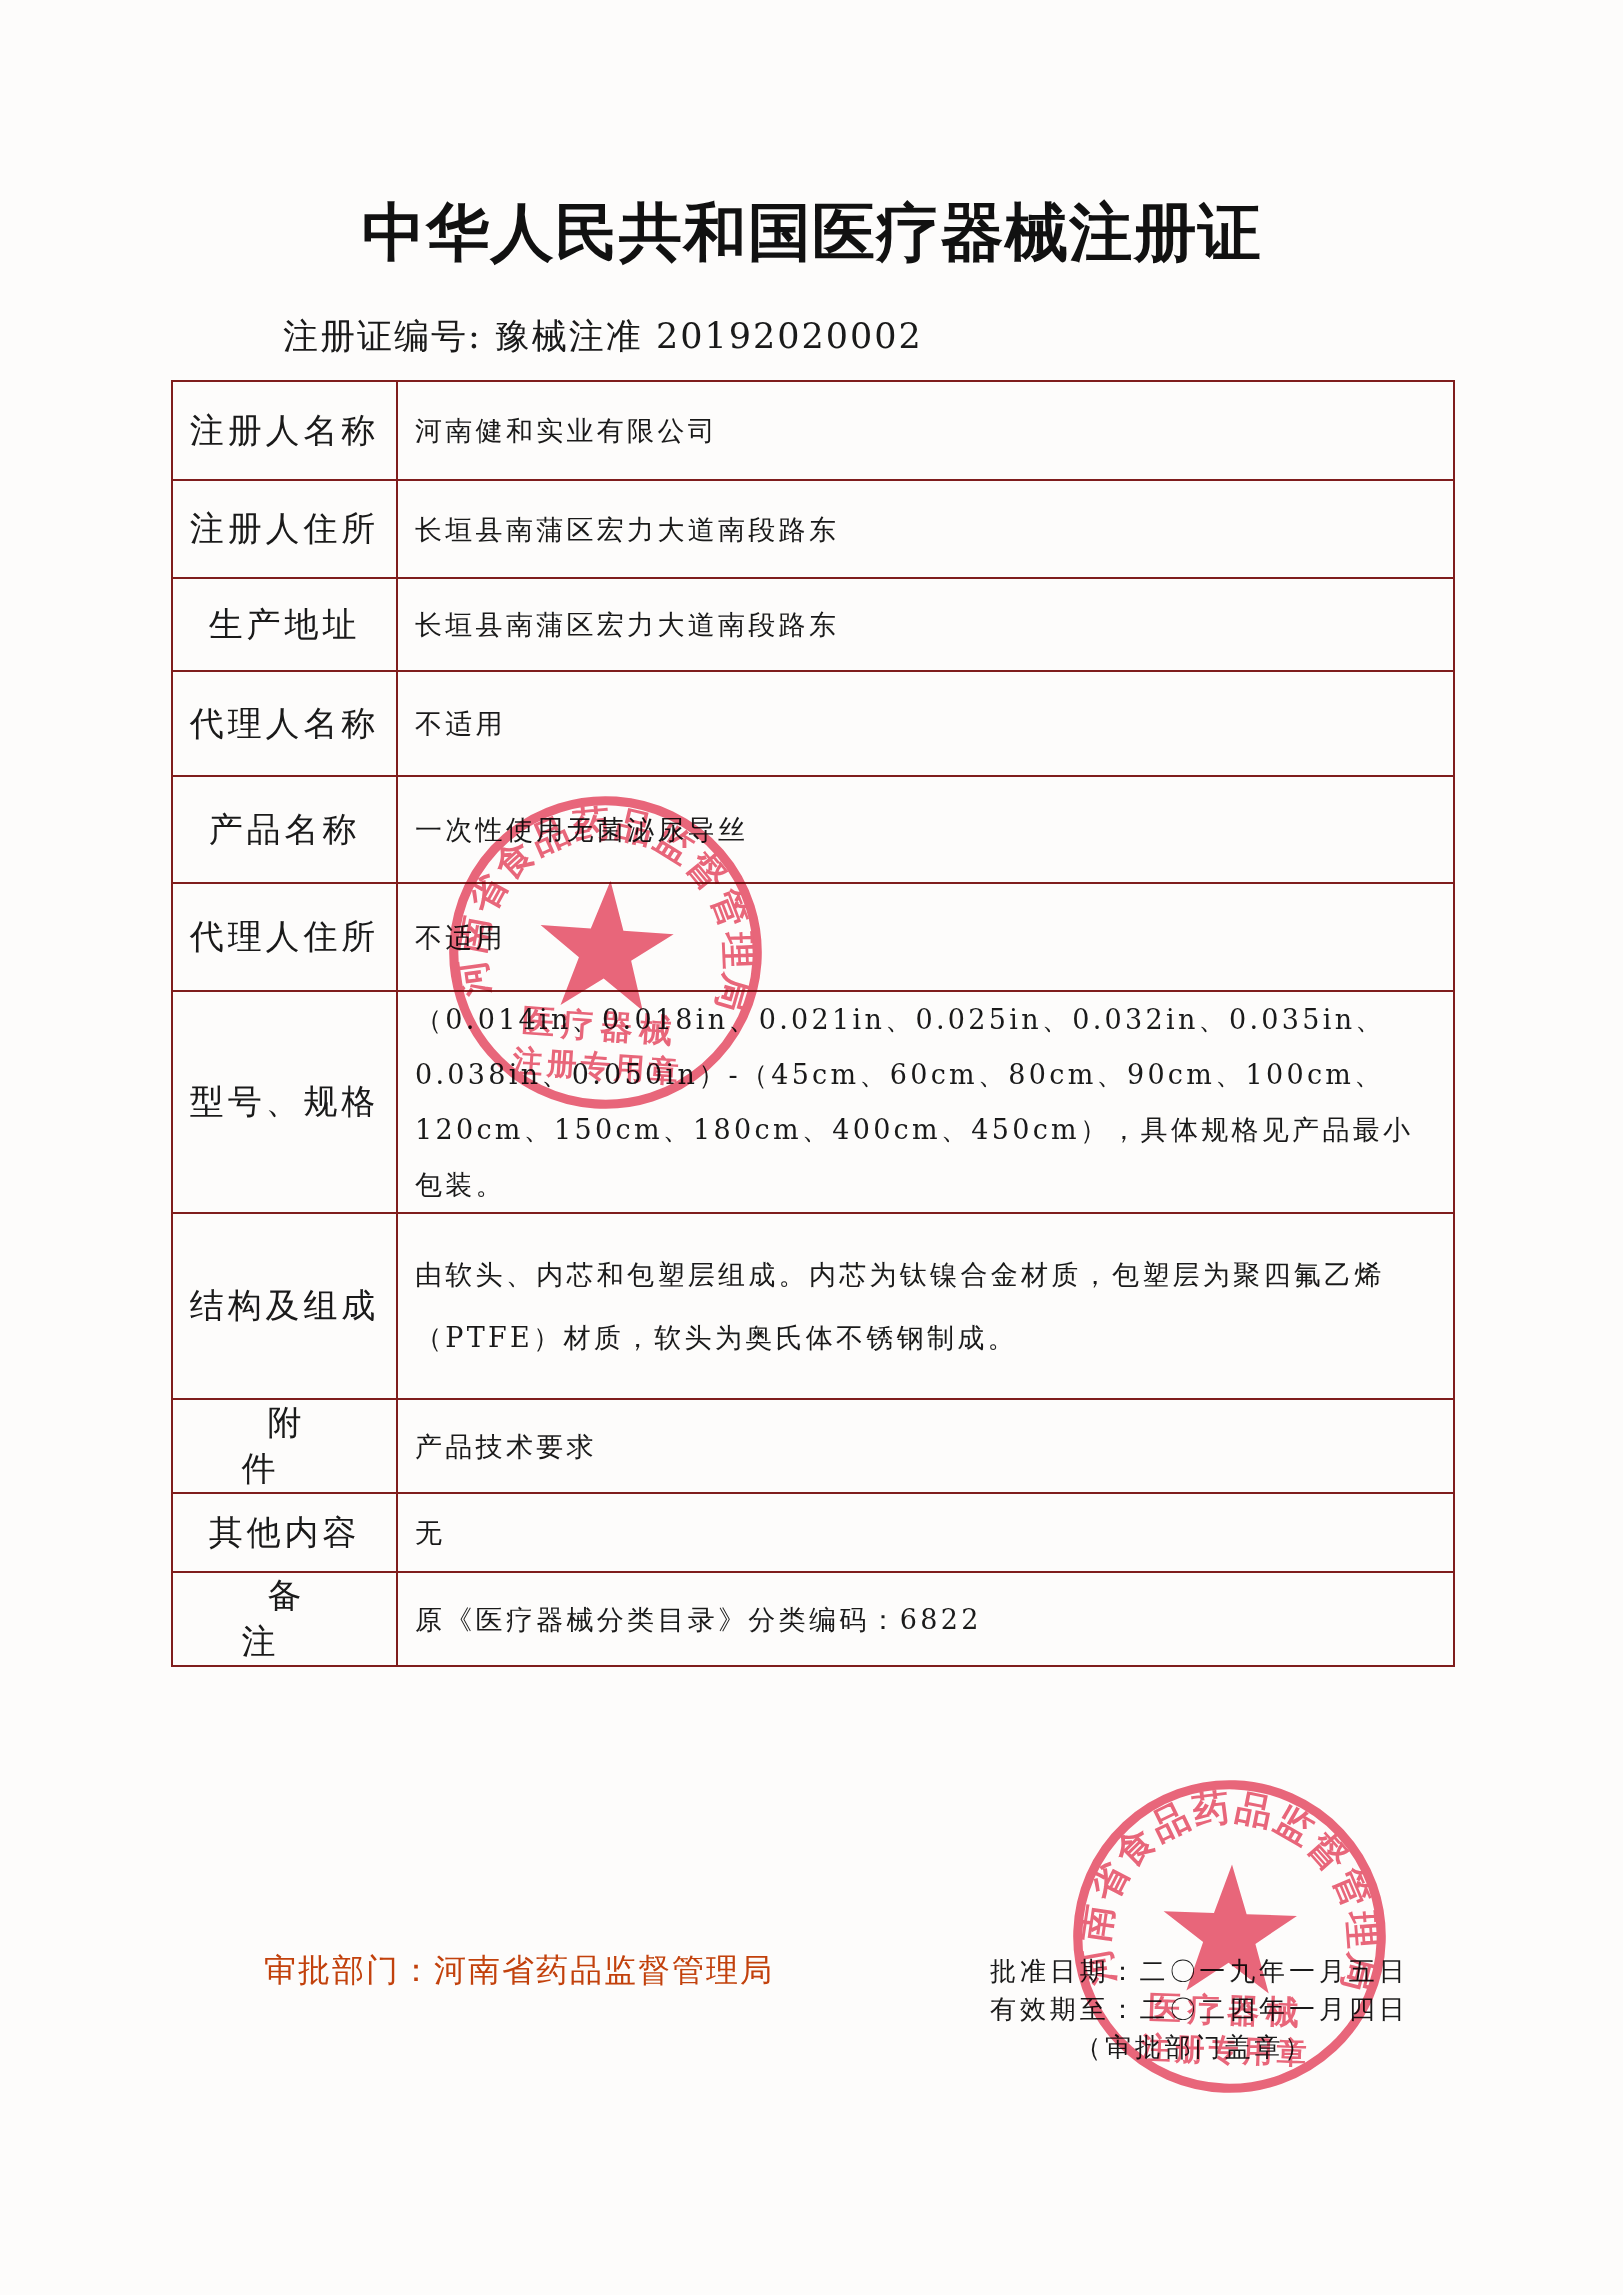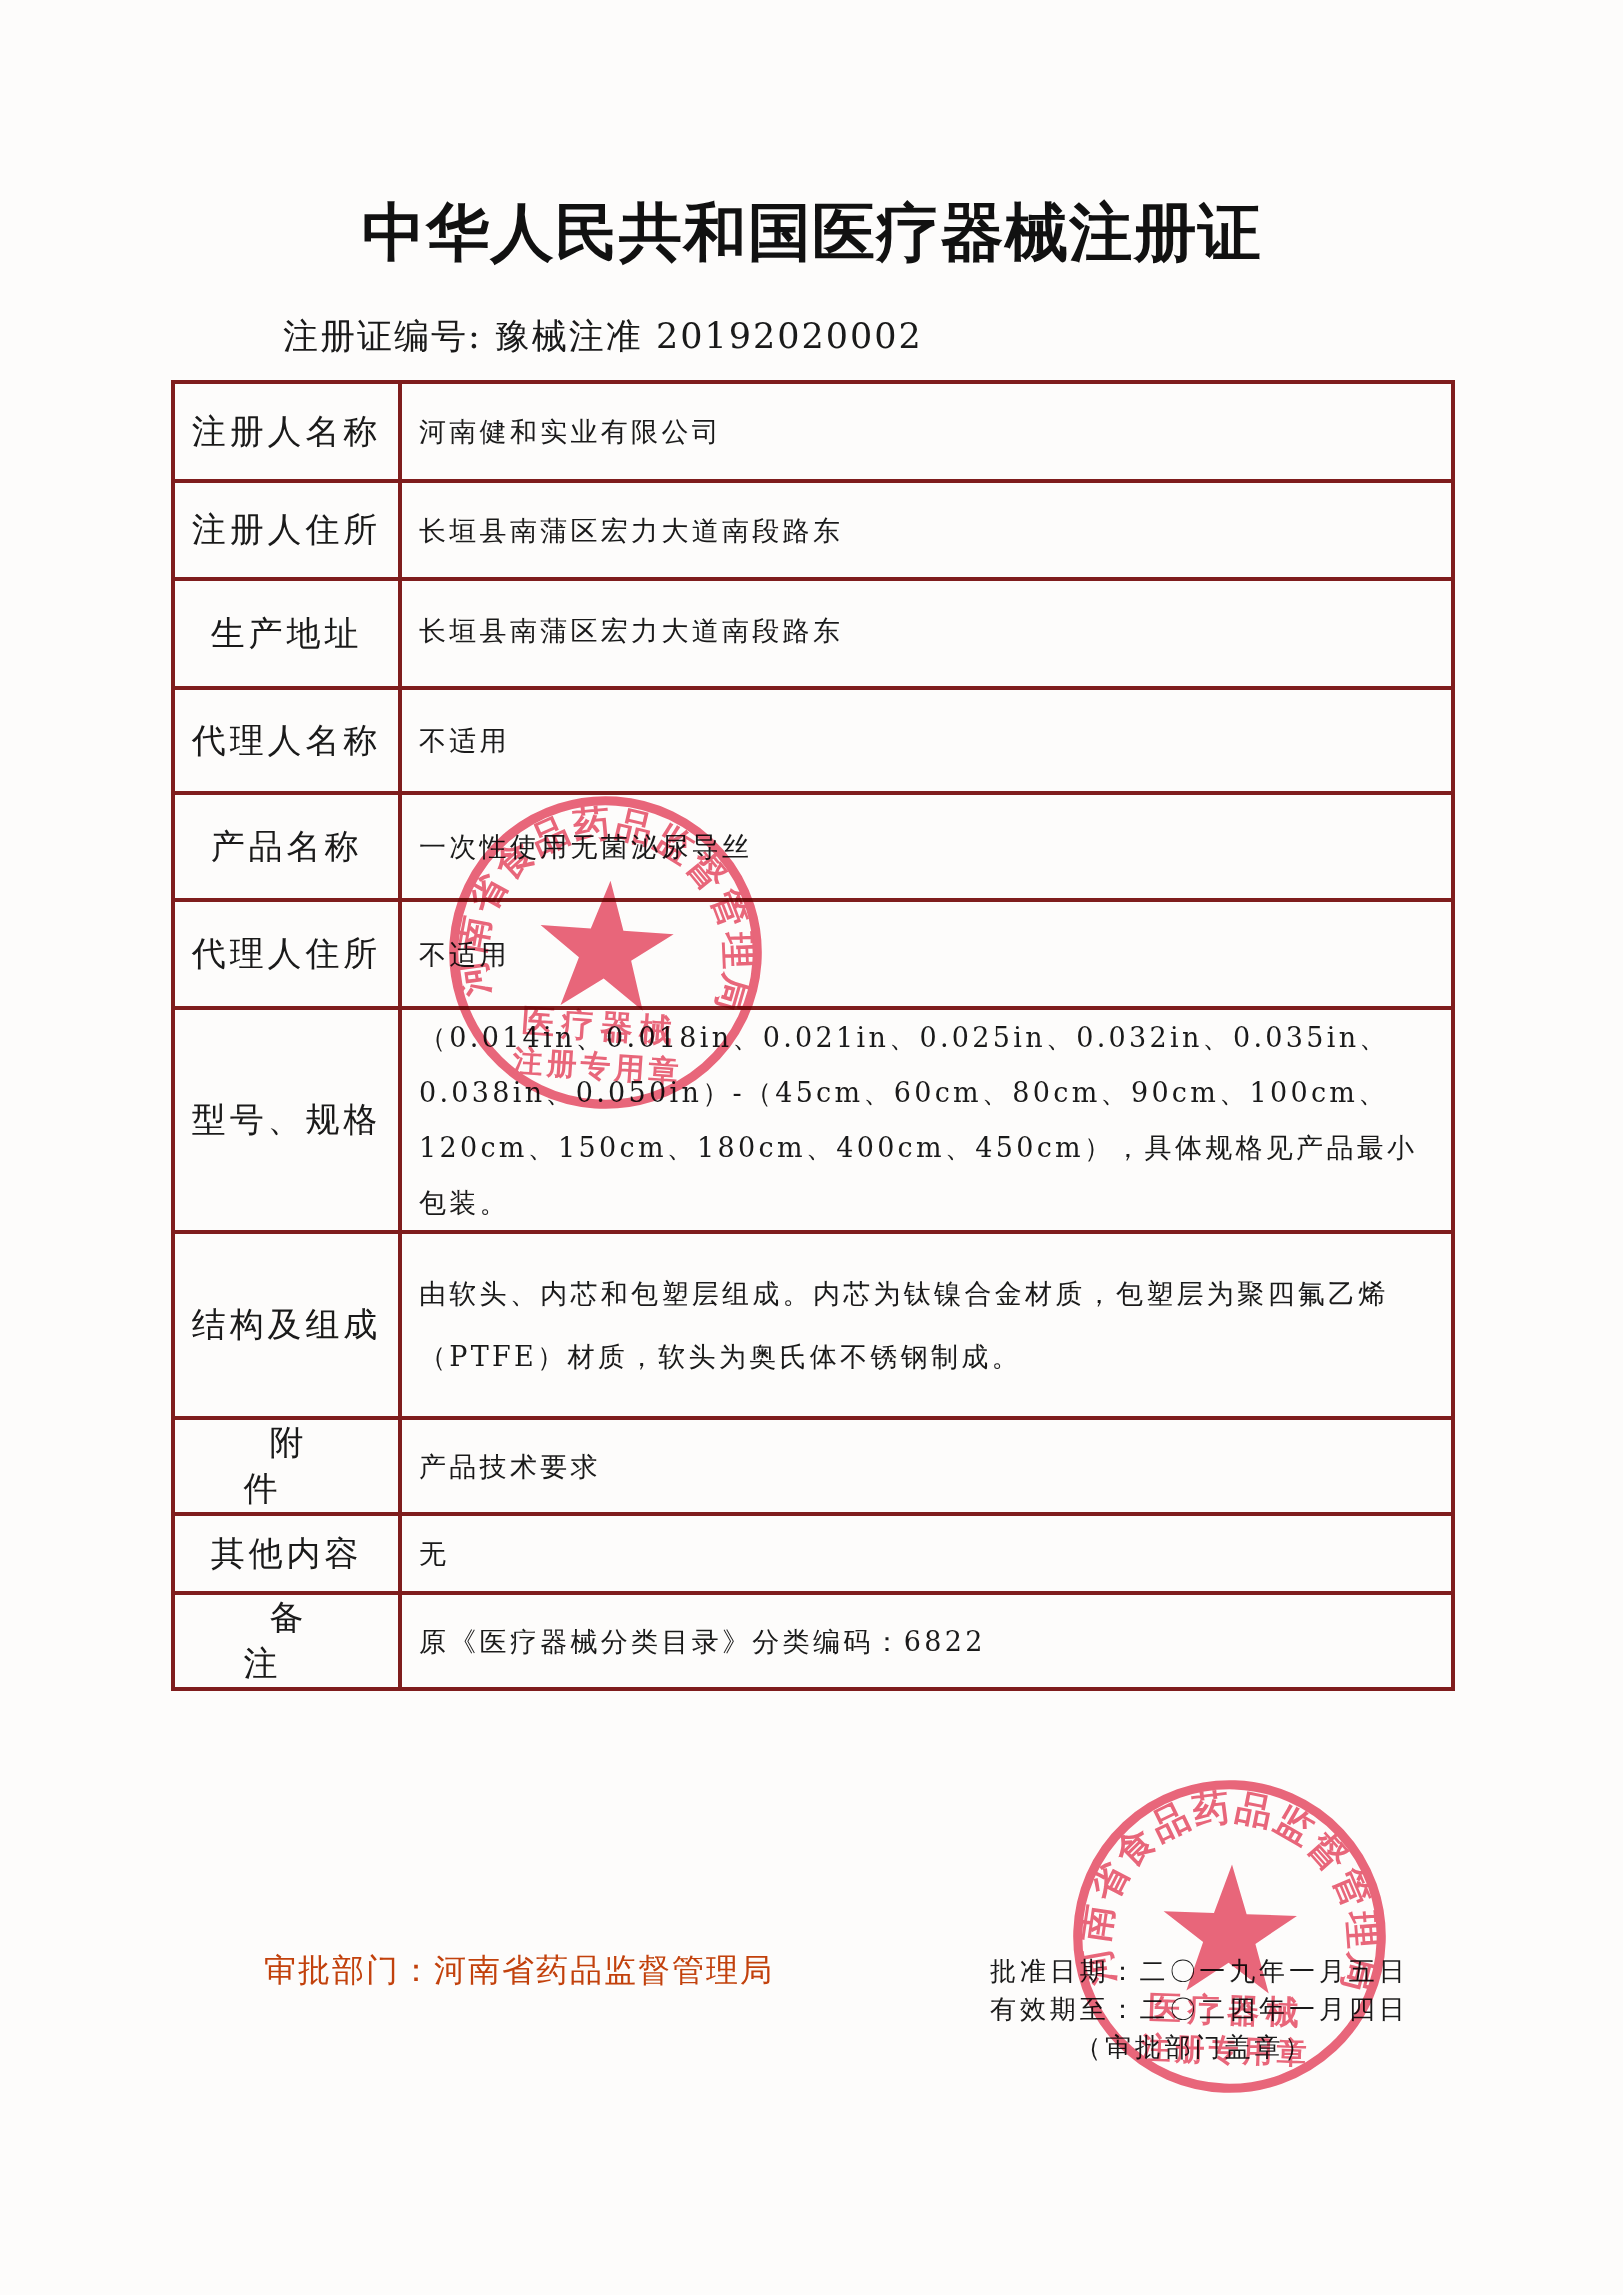"注册人名称" .cert-table td { border: 4px solid #7f1d1d -> 2px solid #7f1d1d }
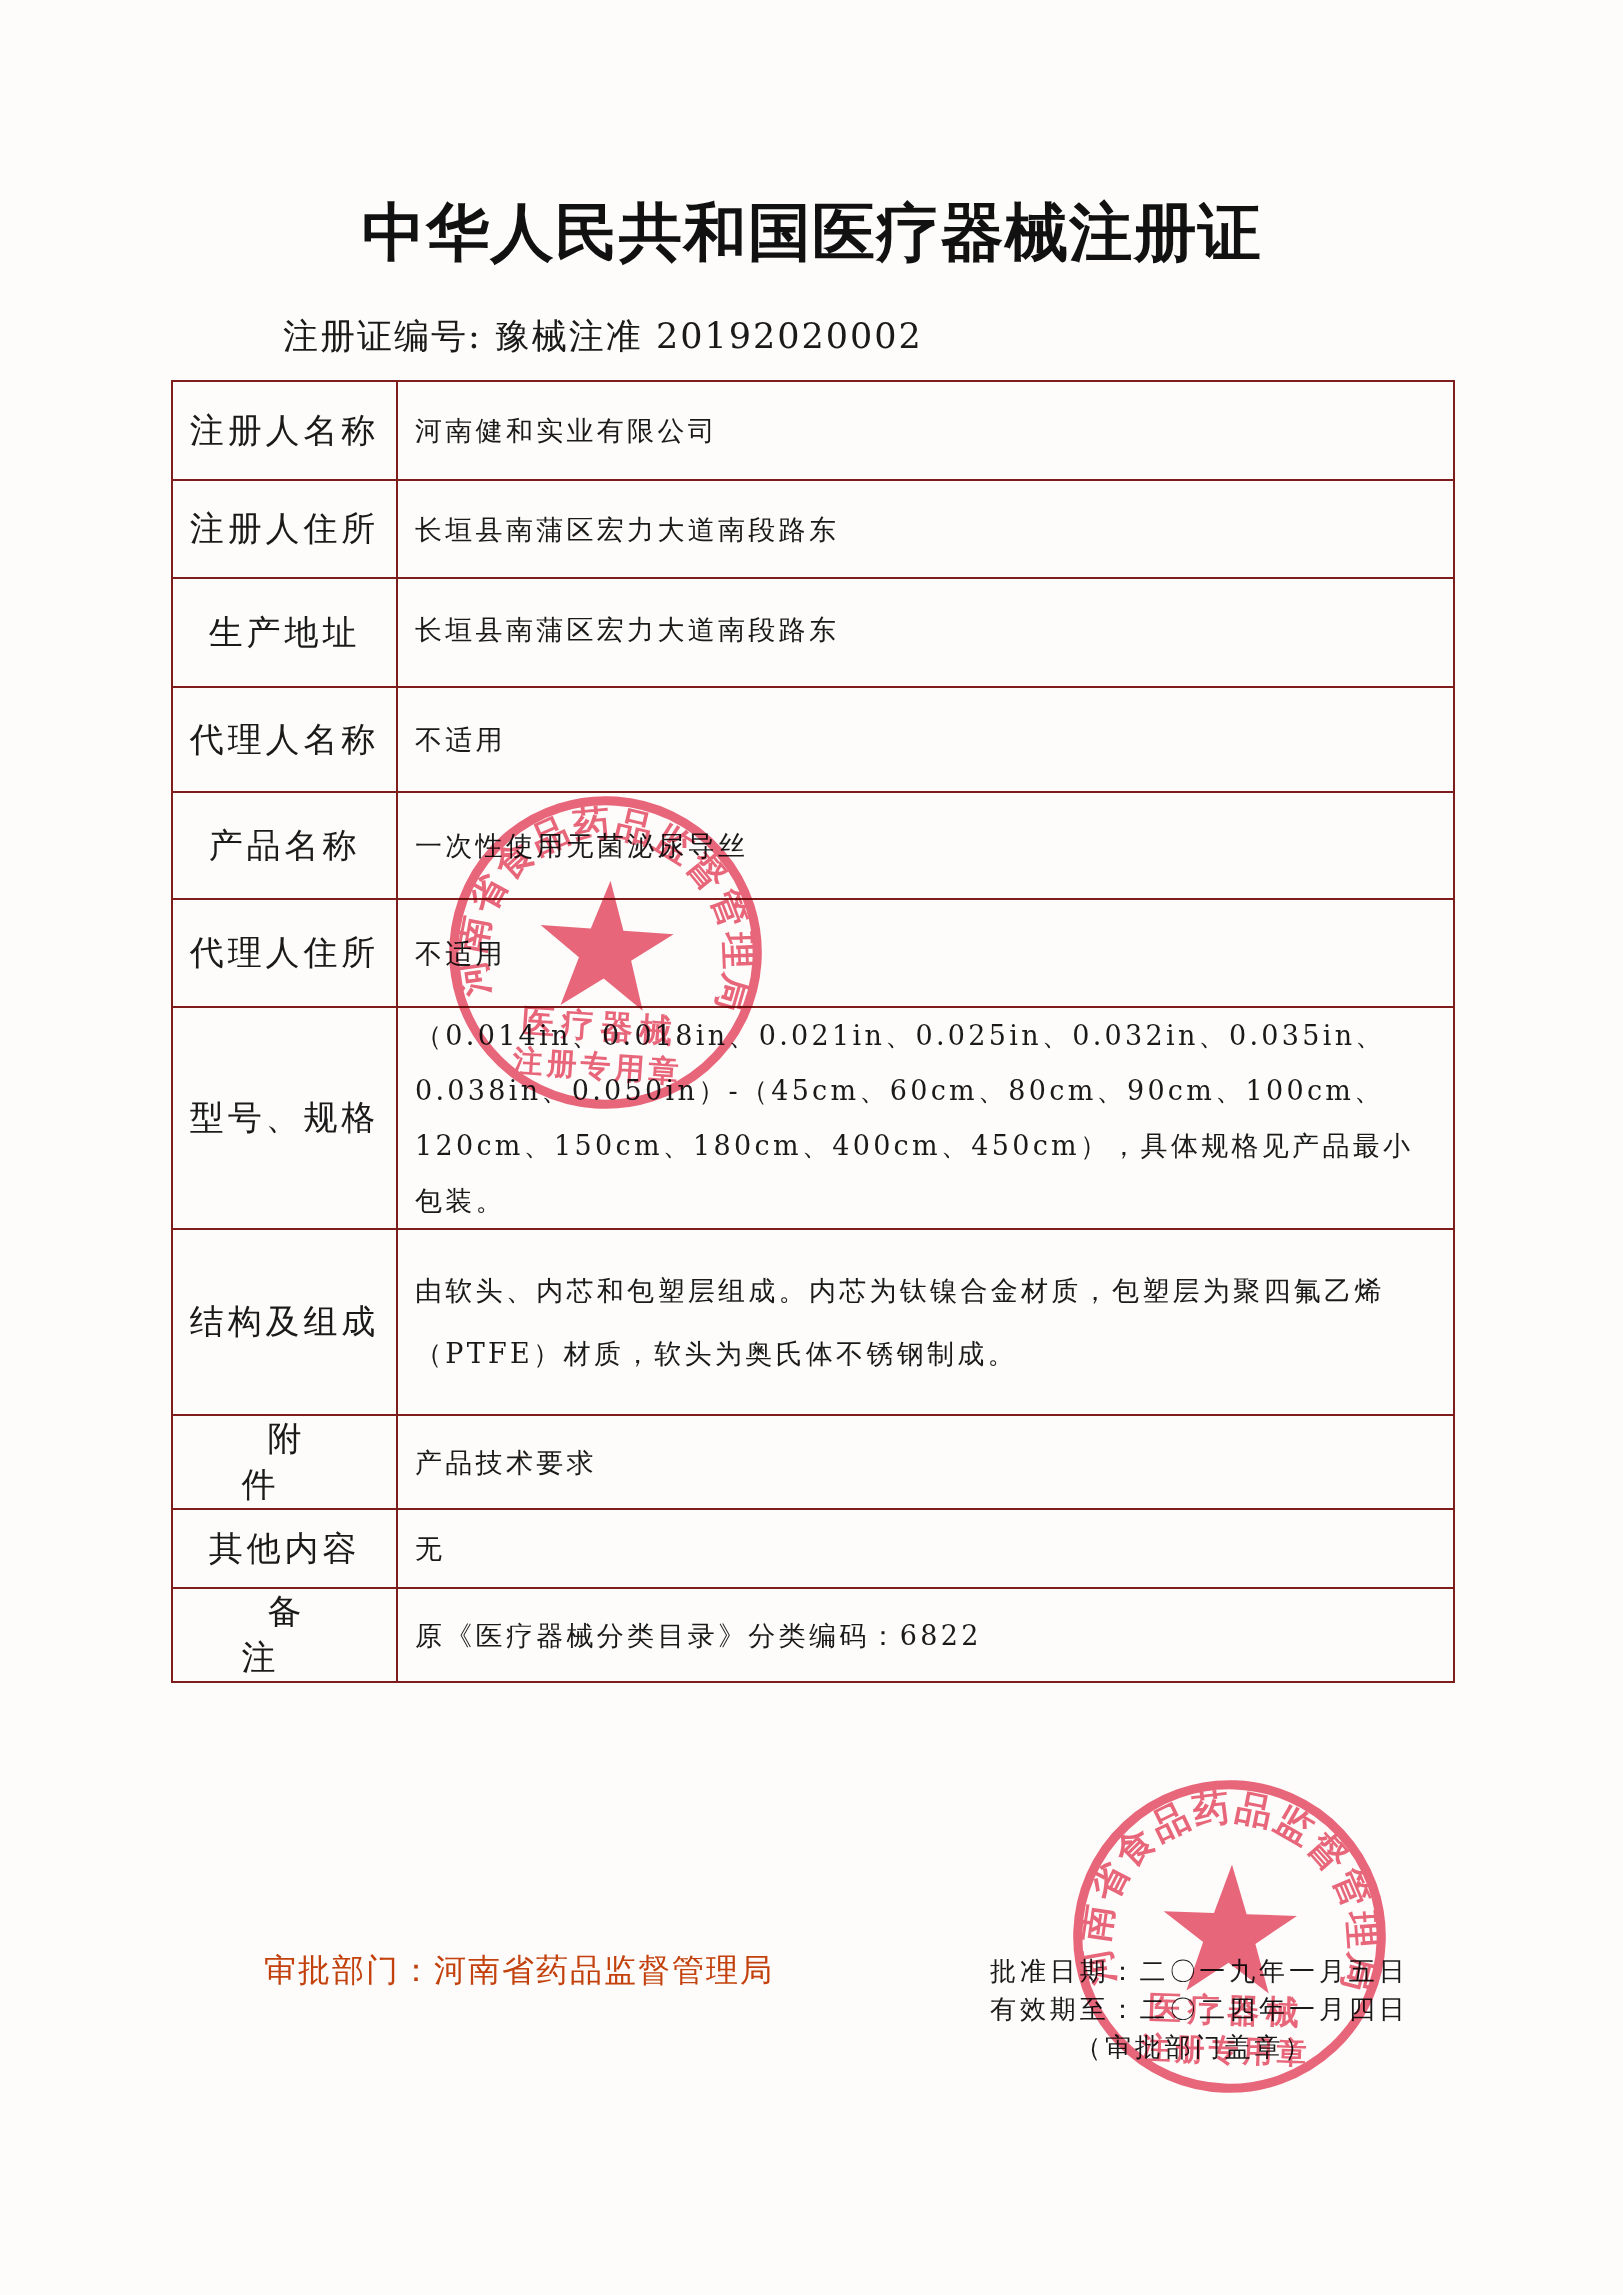"生产地址" tr { font-family: Liberation Mono, monospace -> none; height: 109px -> 93px }
